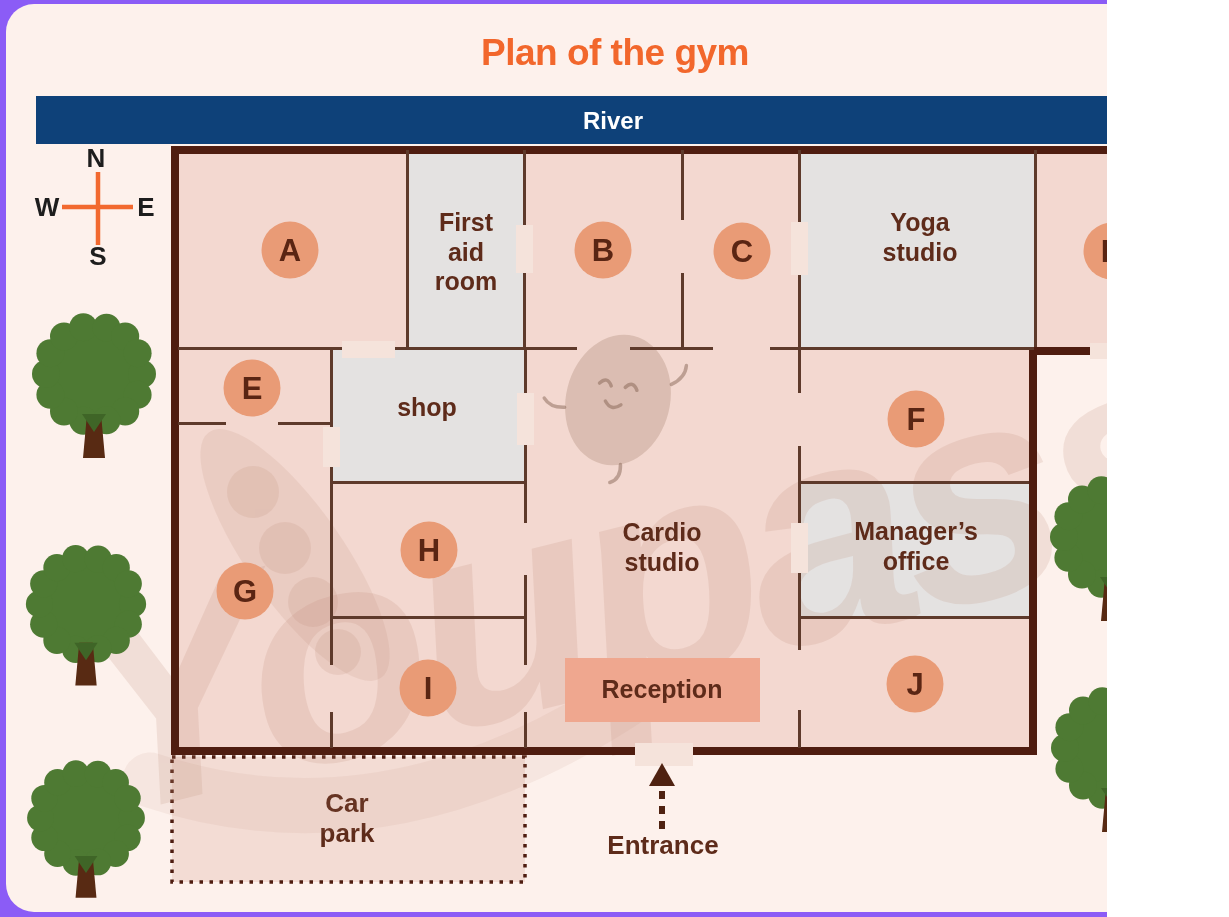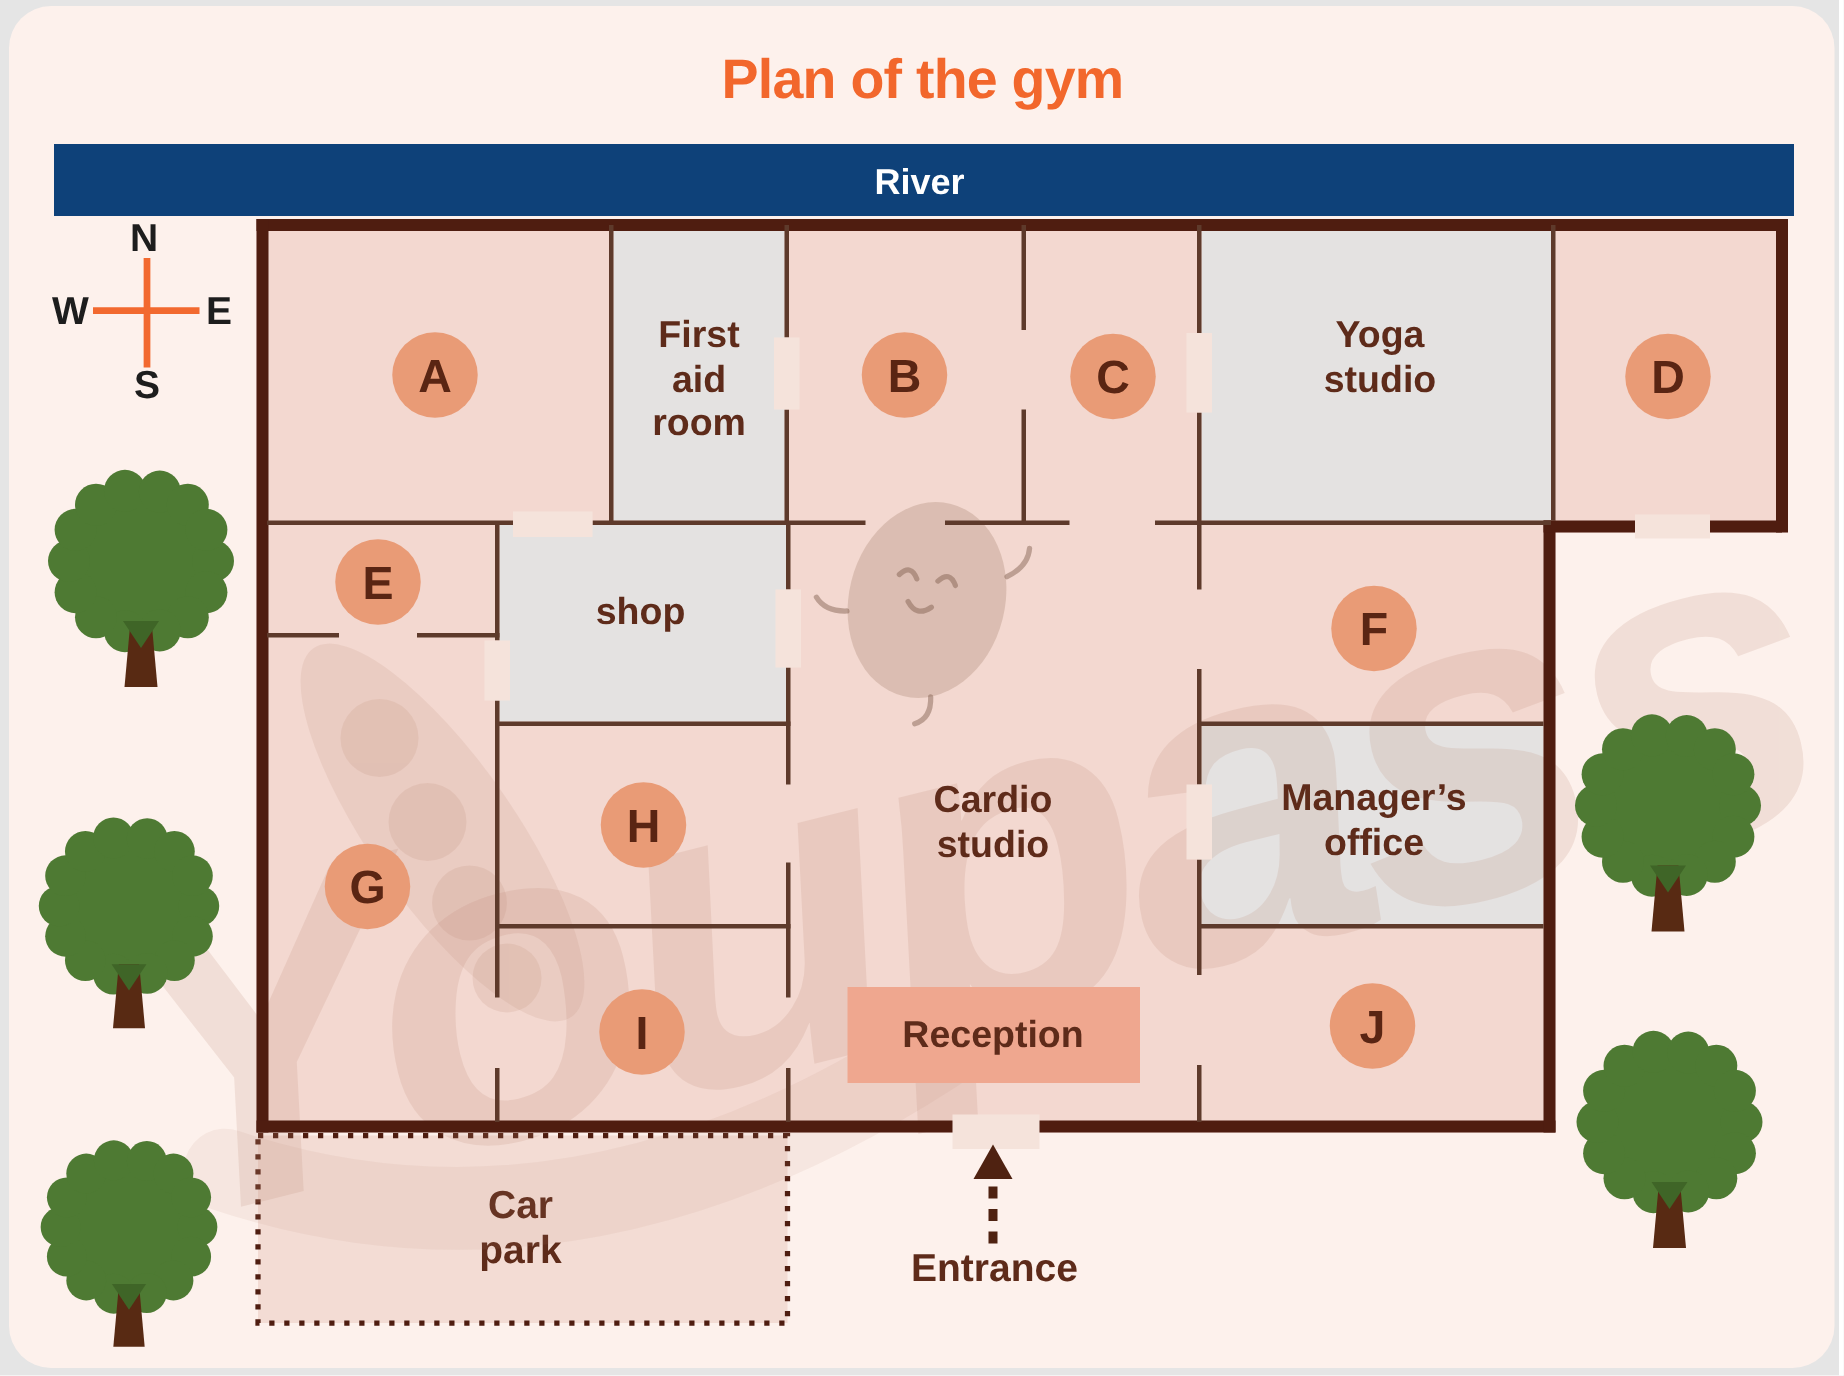"Plan of the gym" .stage { background: #e5e5e5 -> #8b5cf6; width: 1226px -> 1107px }
